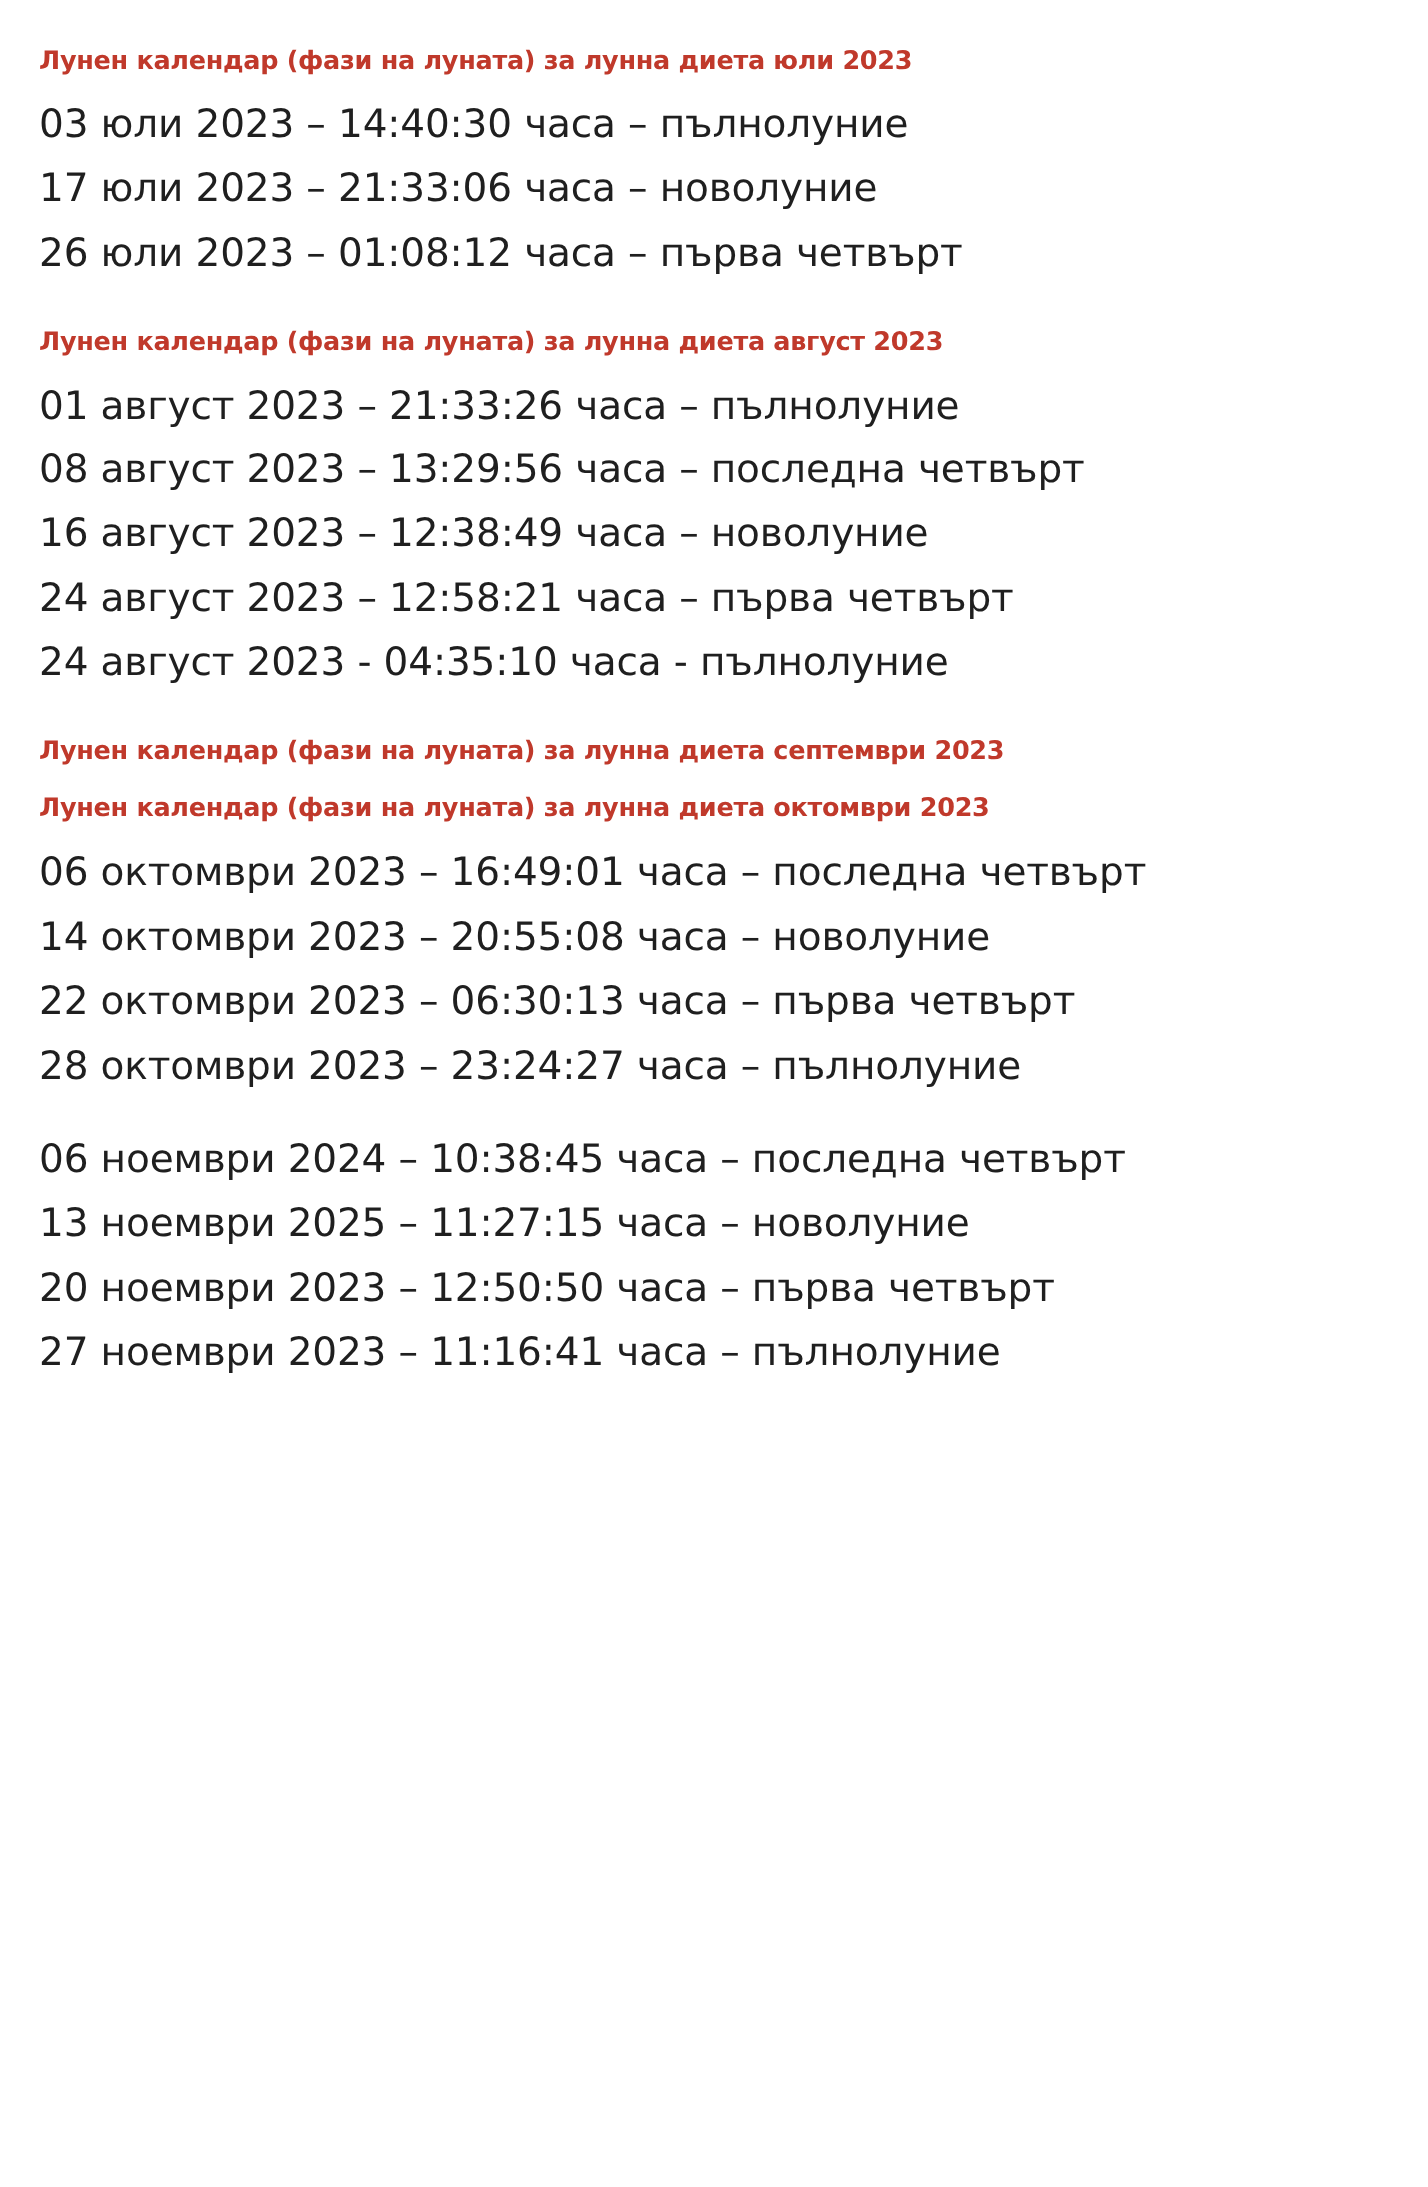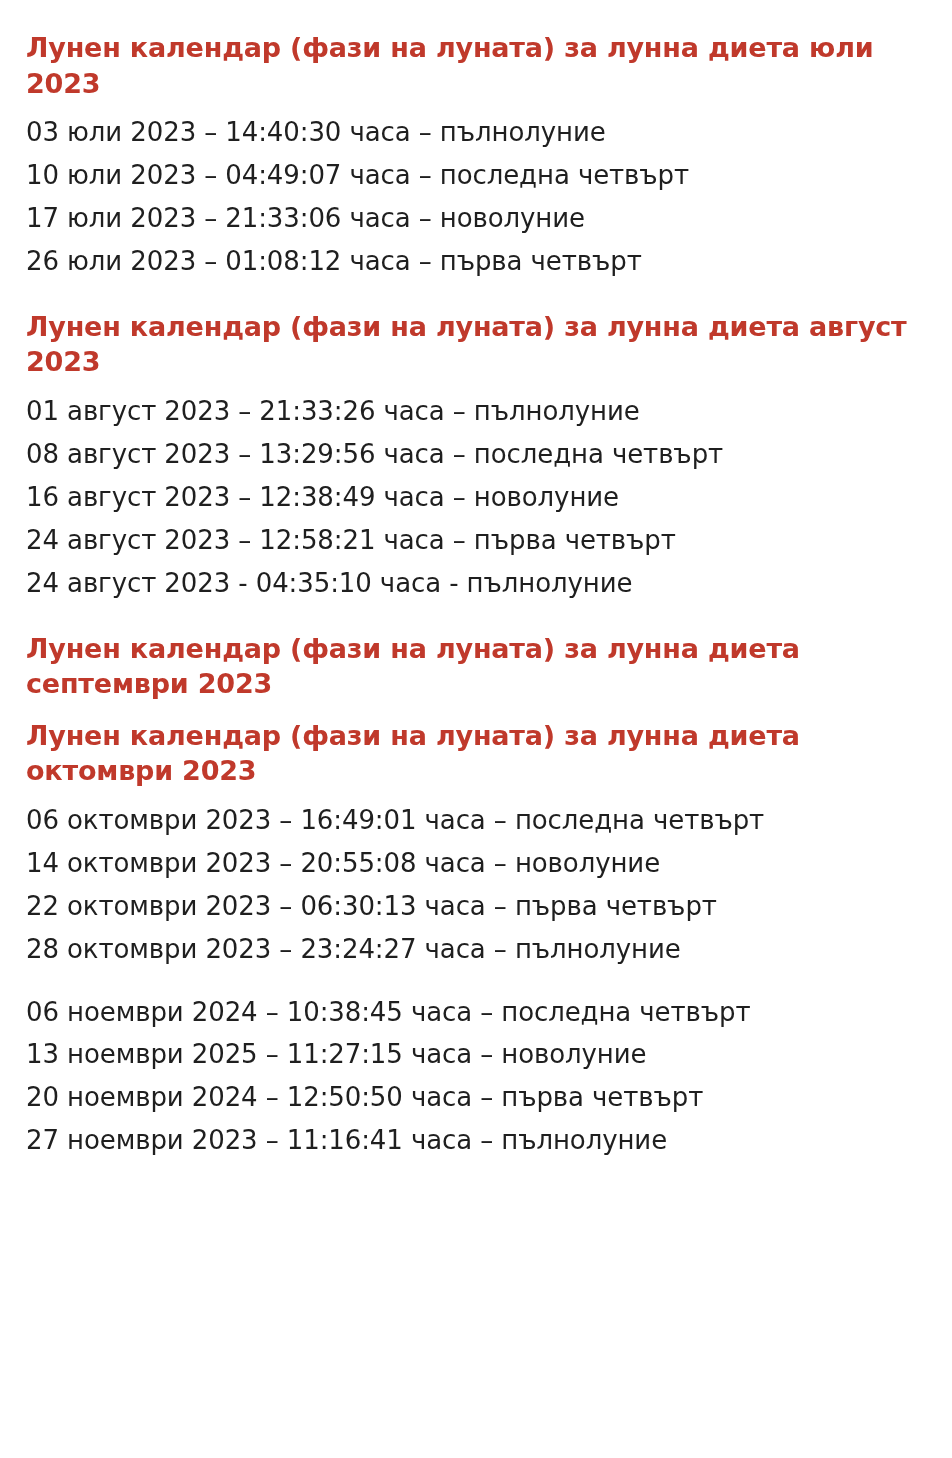"Лунен календар (фази на луната)" .section-heading { font-size: 27px -> 17px }
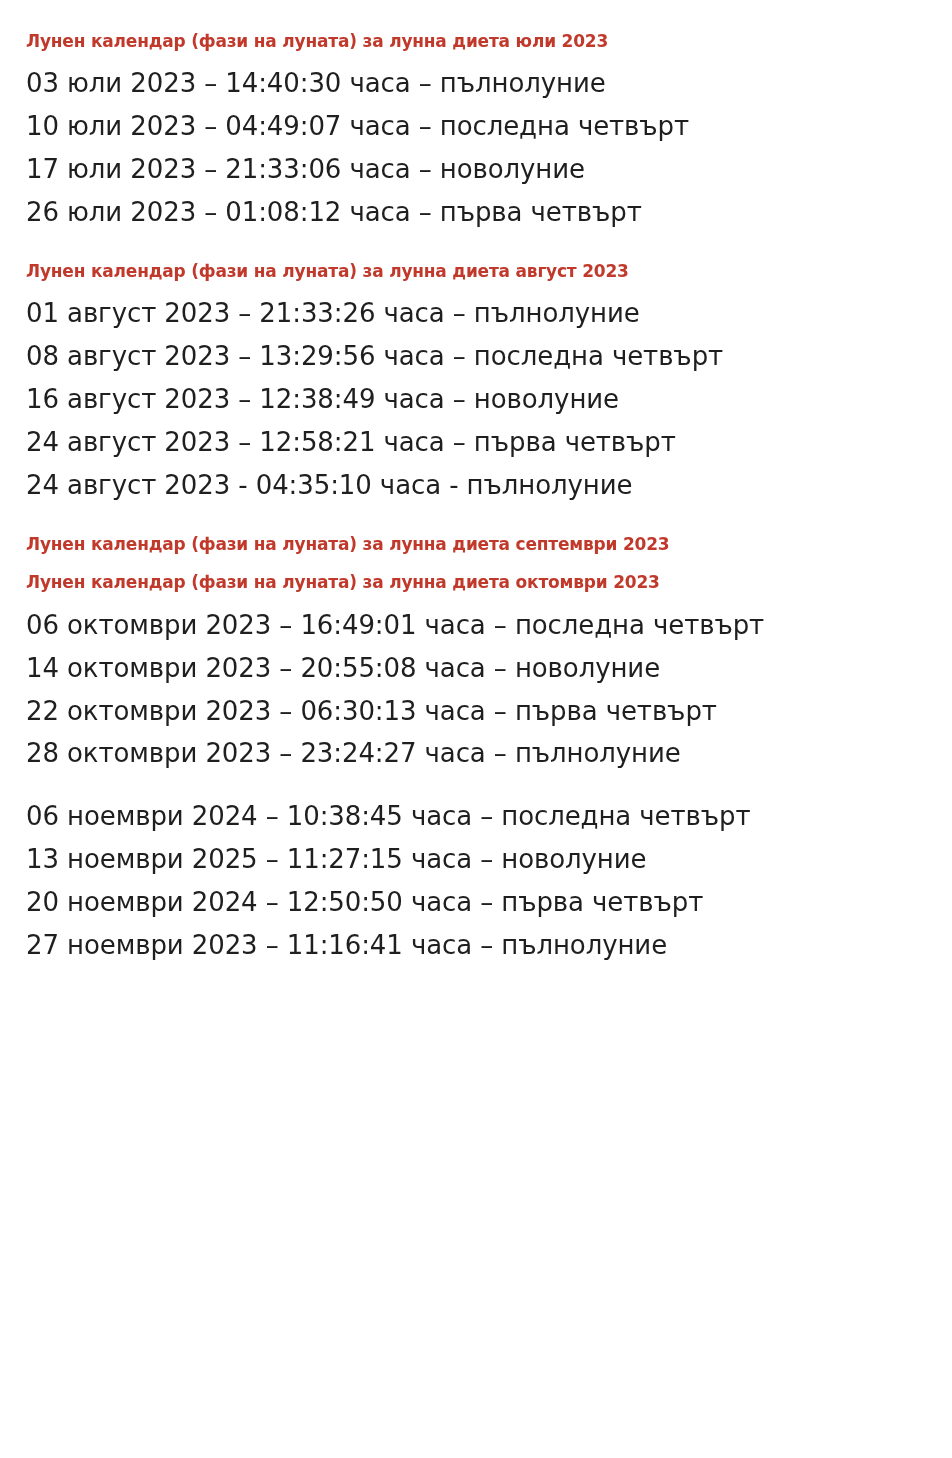"10 юли 2023 – 04:49:07" li.entry { html: <li>10 юли 2023 – 04:49:07 часа – последна четвърт</li> -> none }
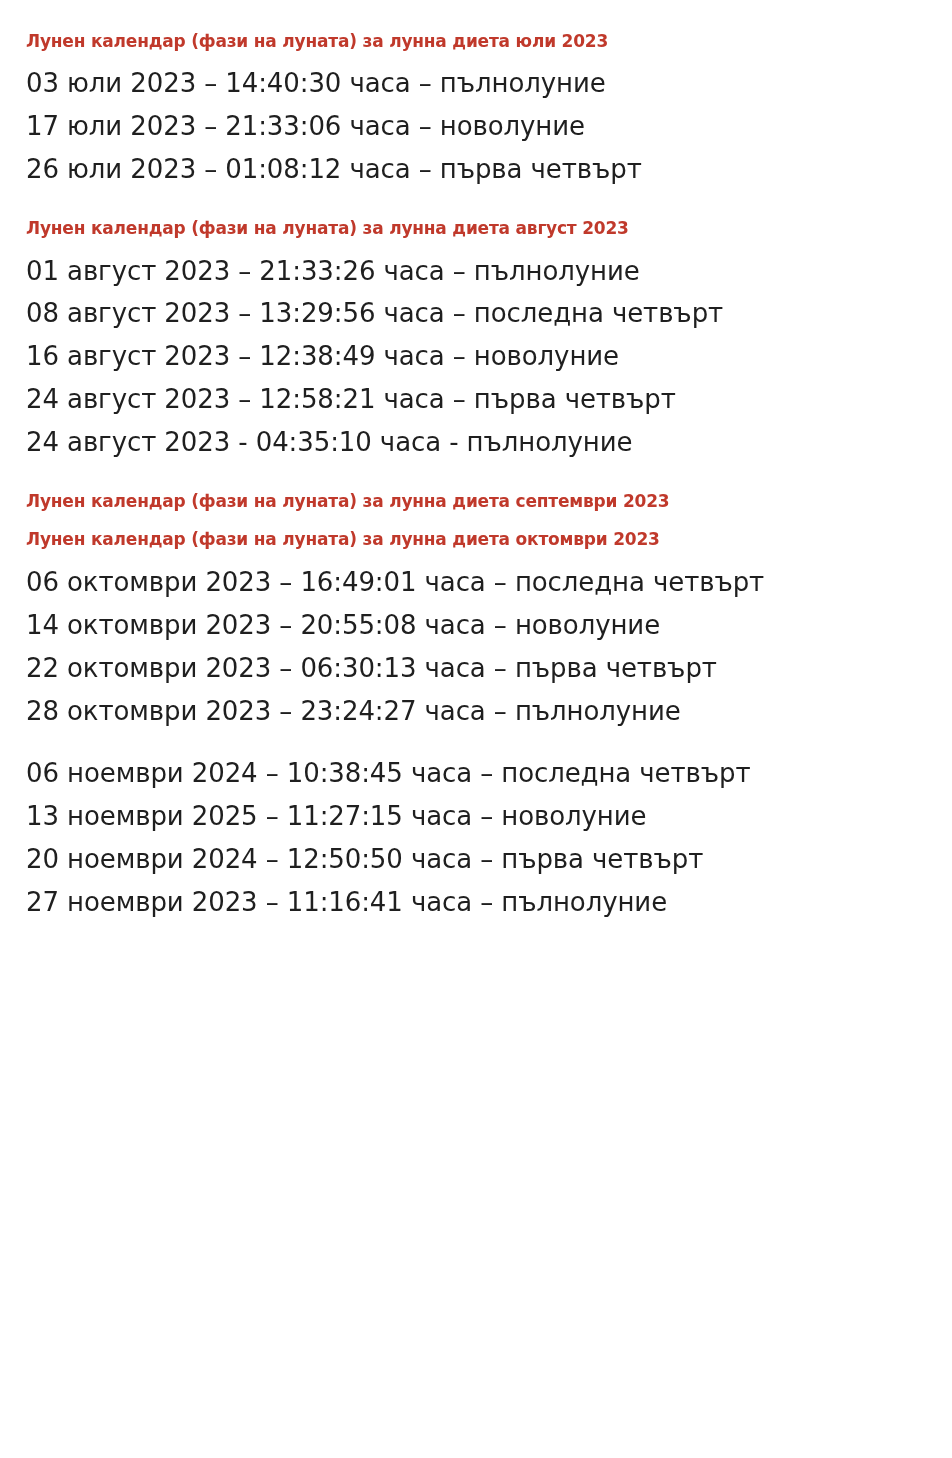"20 ноември 2024 – 12:50:50" li.entry { text: 2024 -> 2023 }
